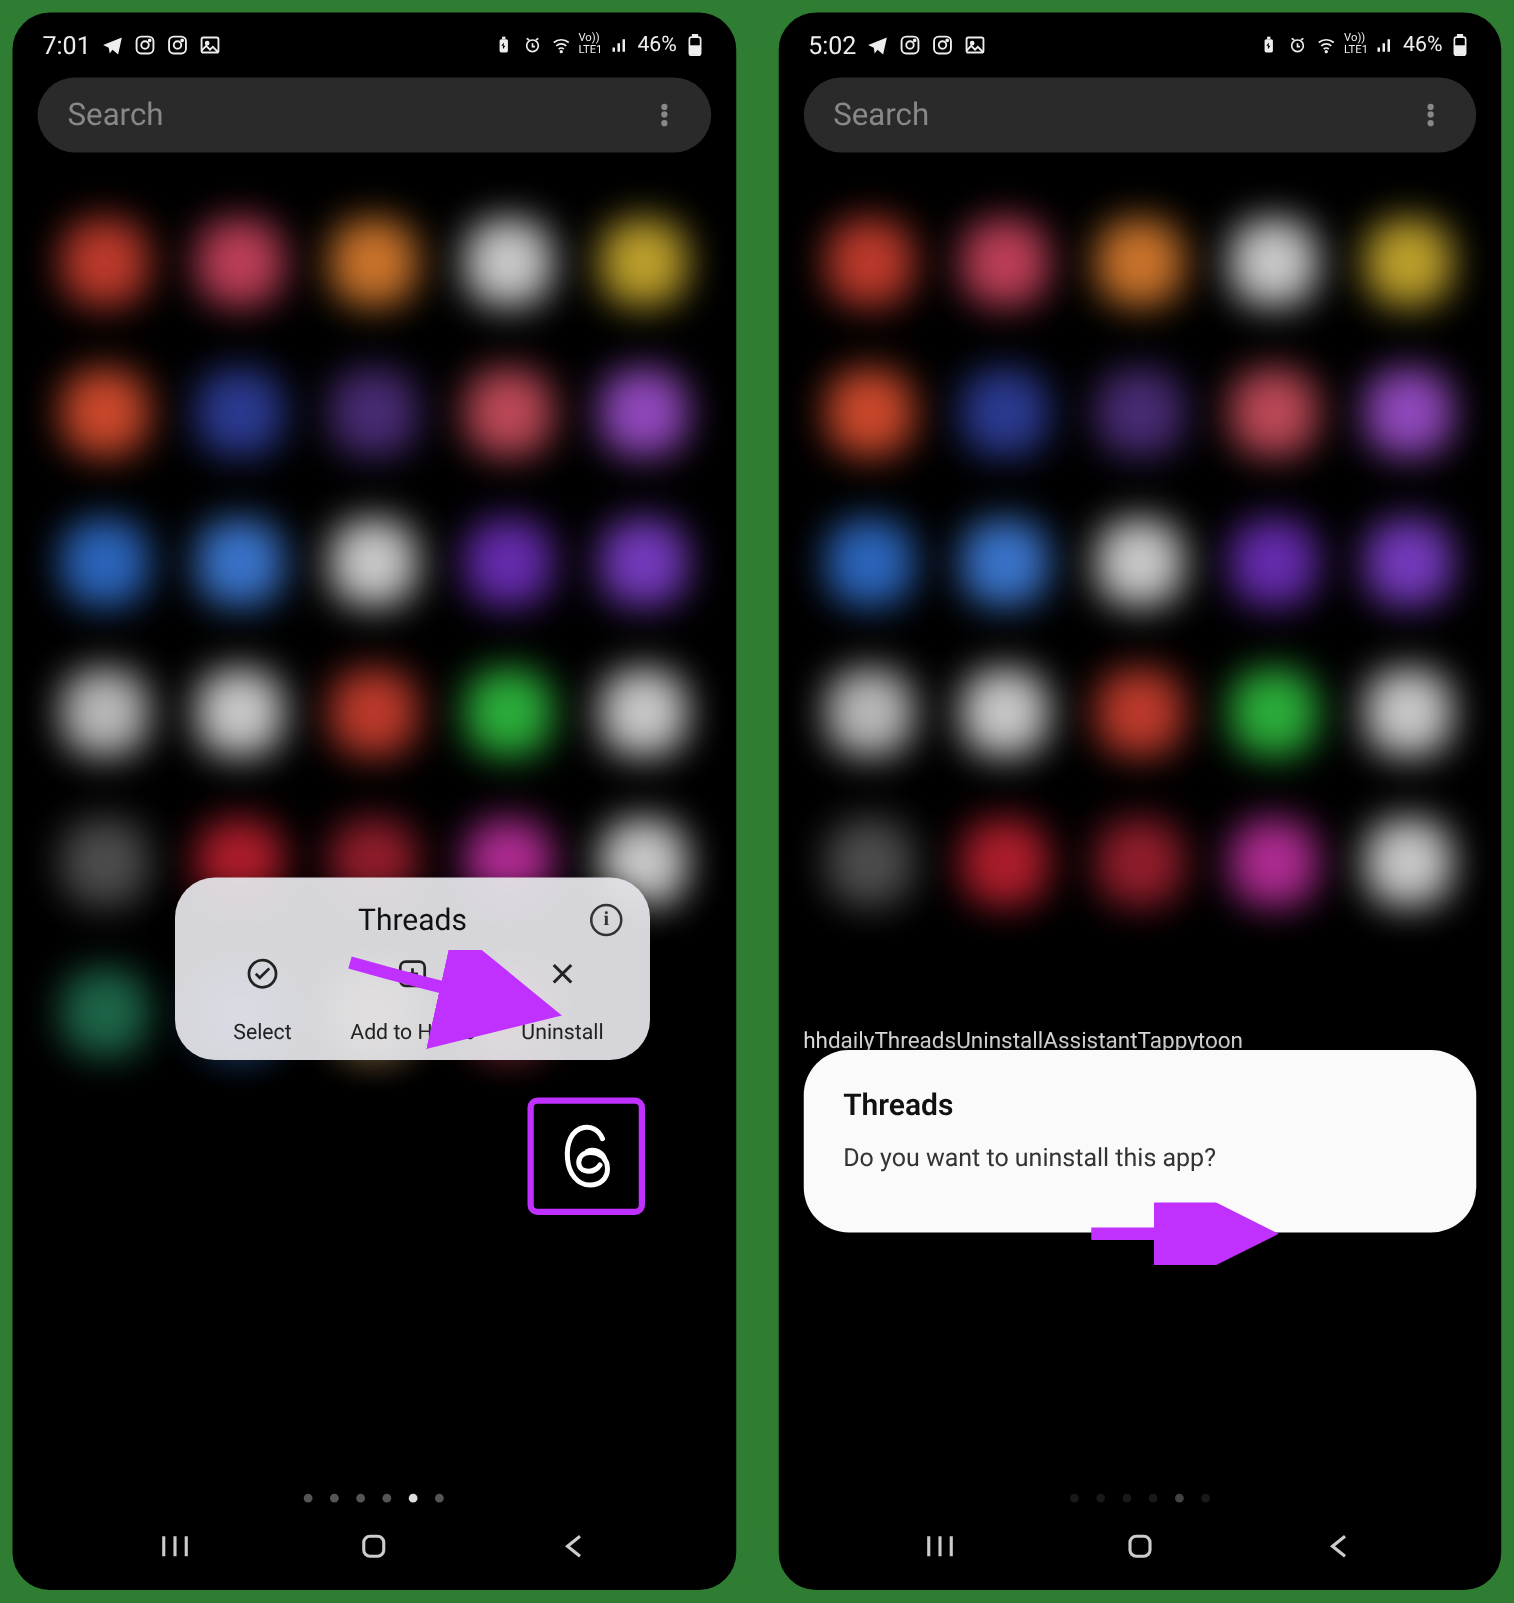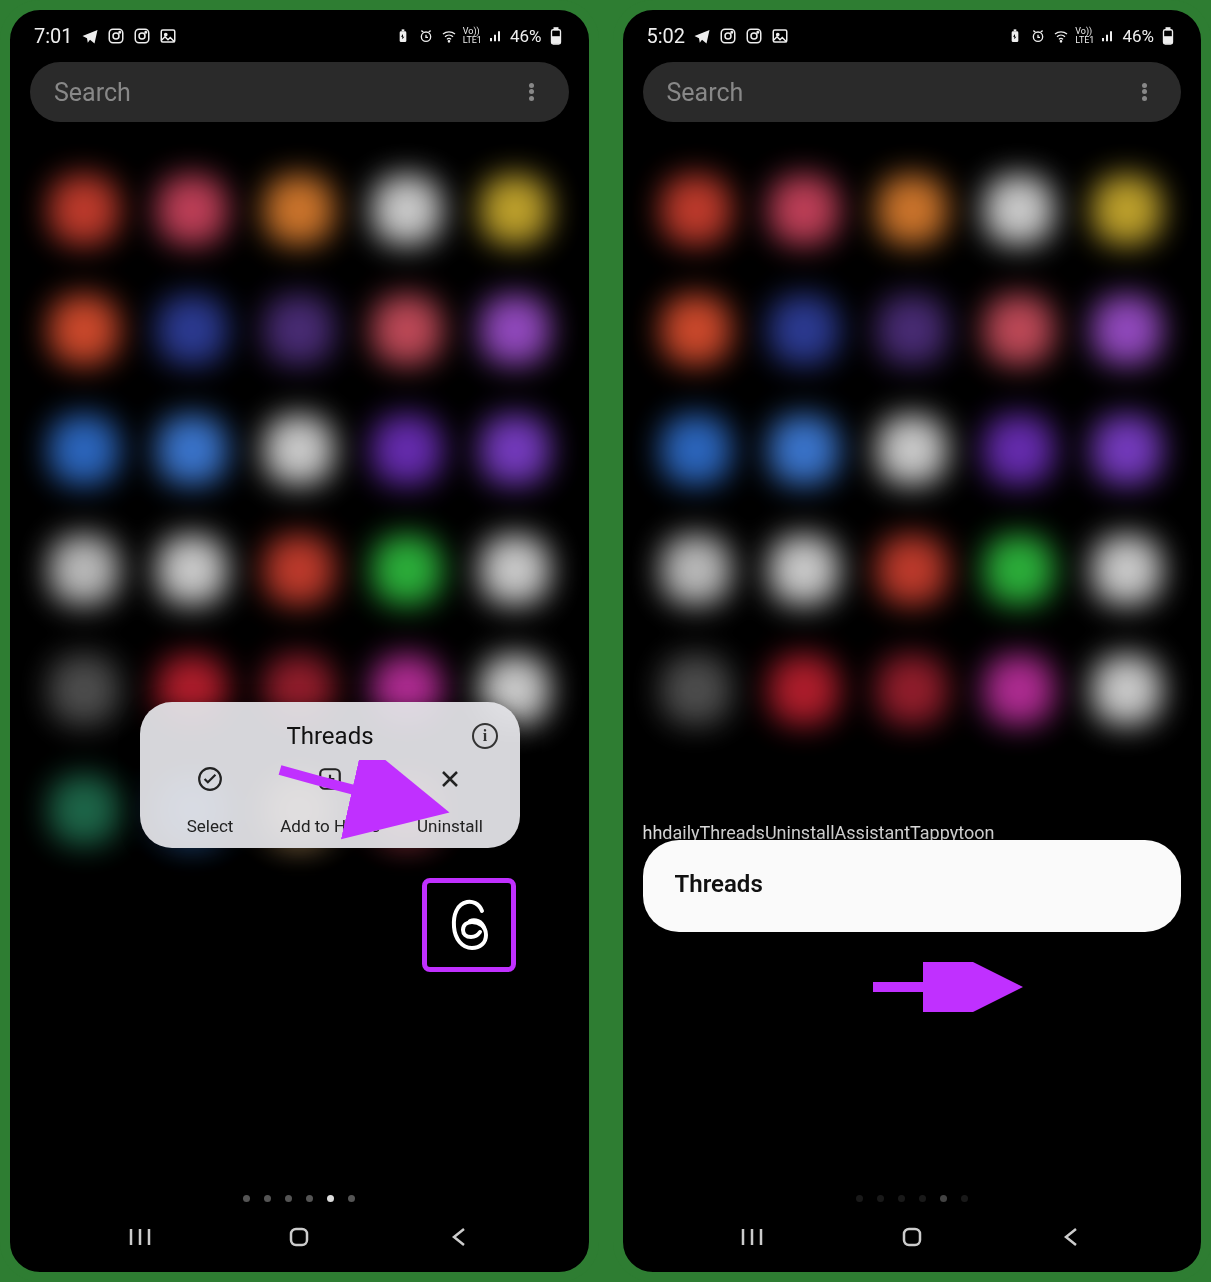"Do you want to uninstall" div.dialog-msg { html: none -> <div>Do you want to uninstall this app?</div> }
